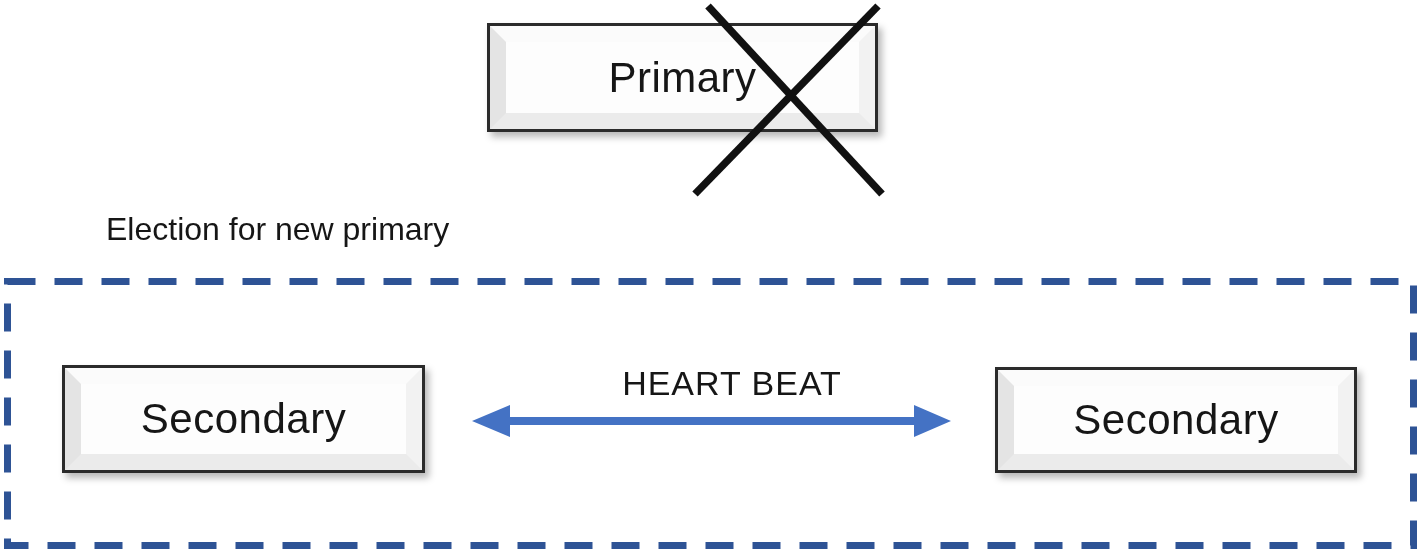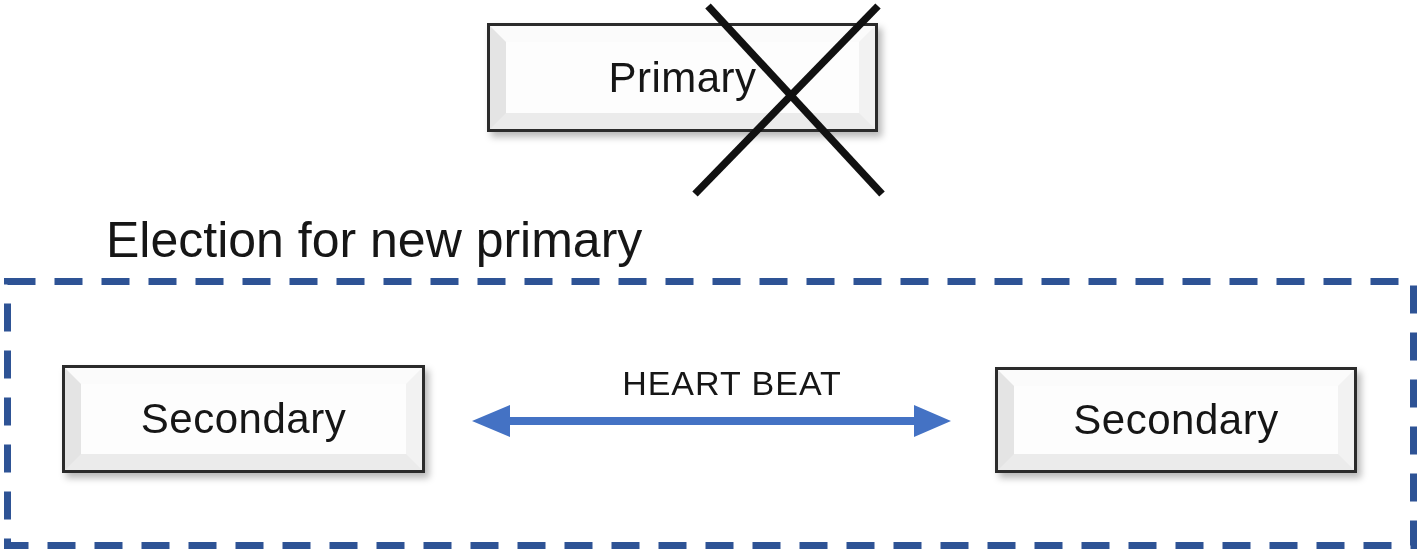"Election for new primary" .caption { font-size: 50px -> 32px }
